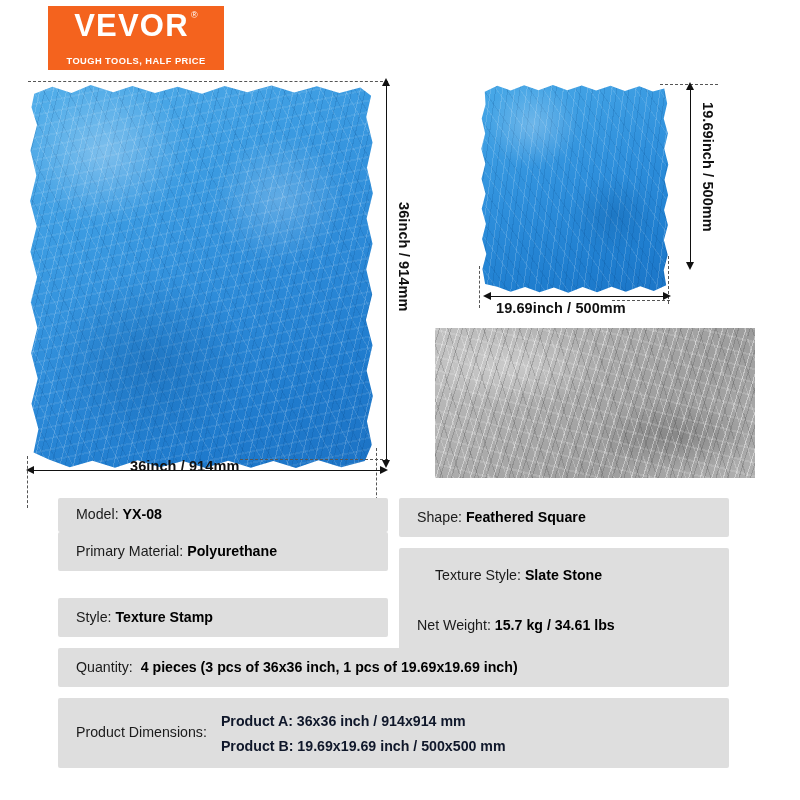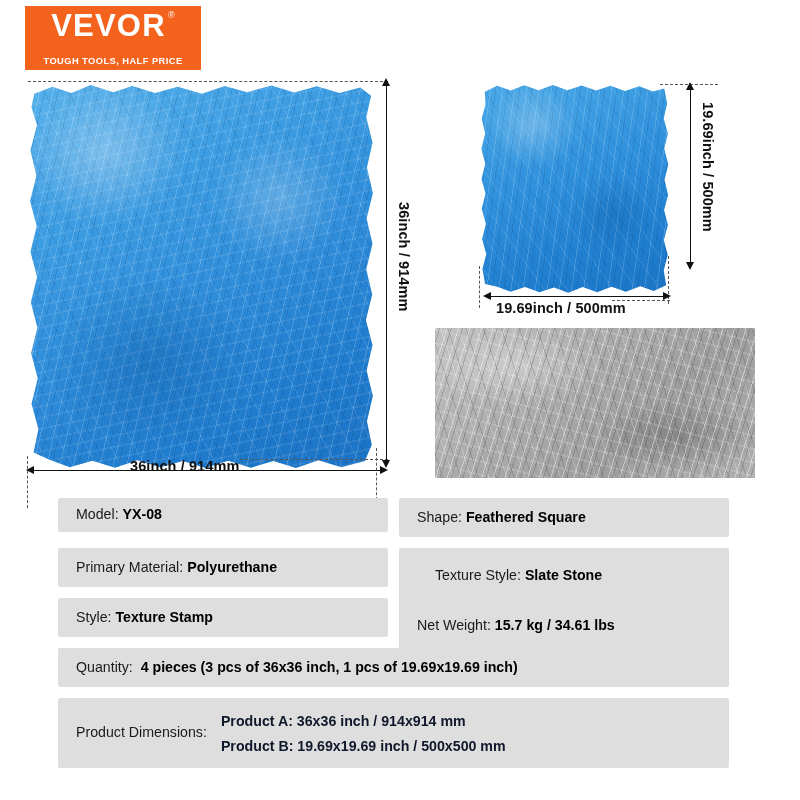"VEVOR" #logo-badge { left: 25px -> 48px }
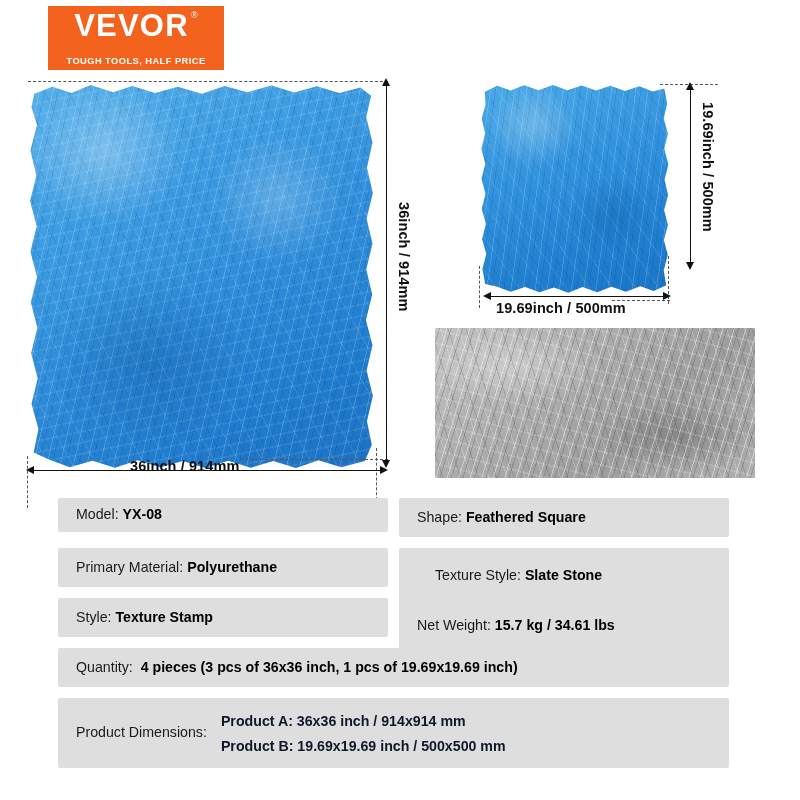"Primary Material: Polyurethane" div.spec-row { top: 50px -> 34px }
